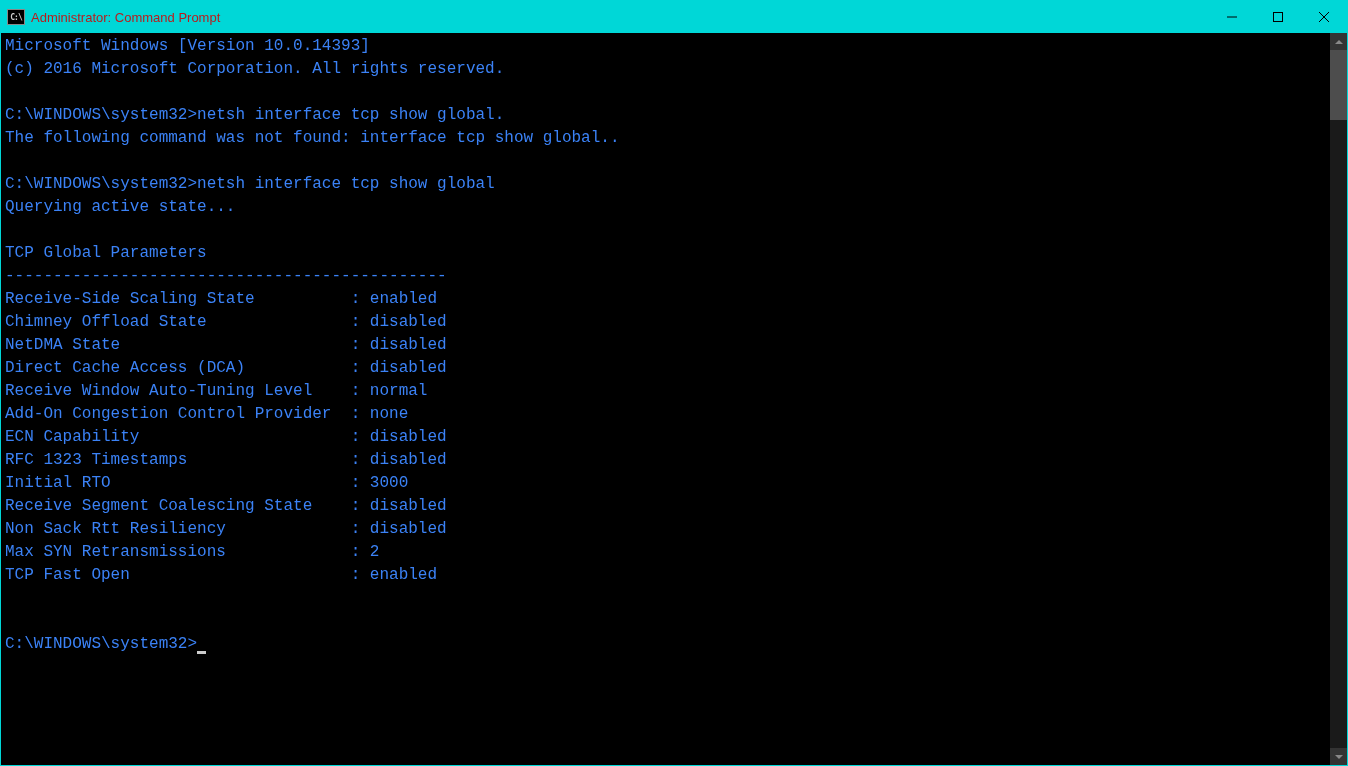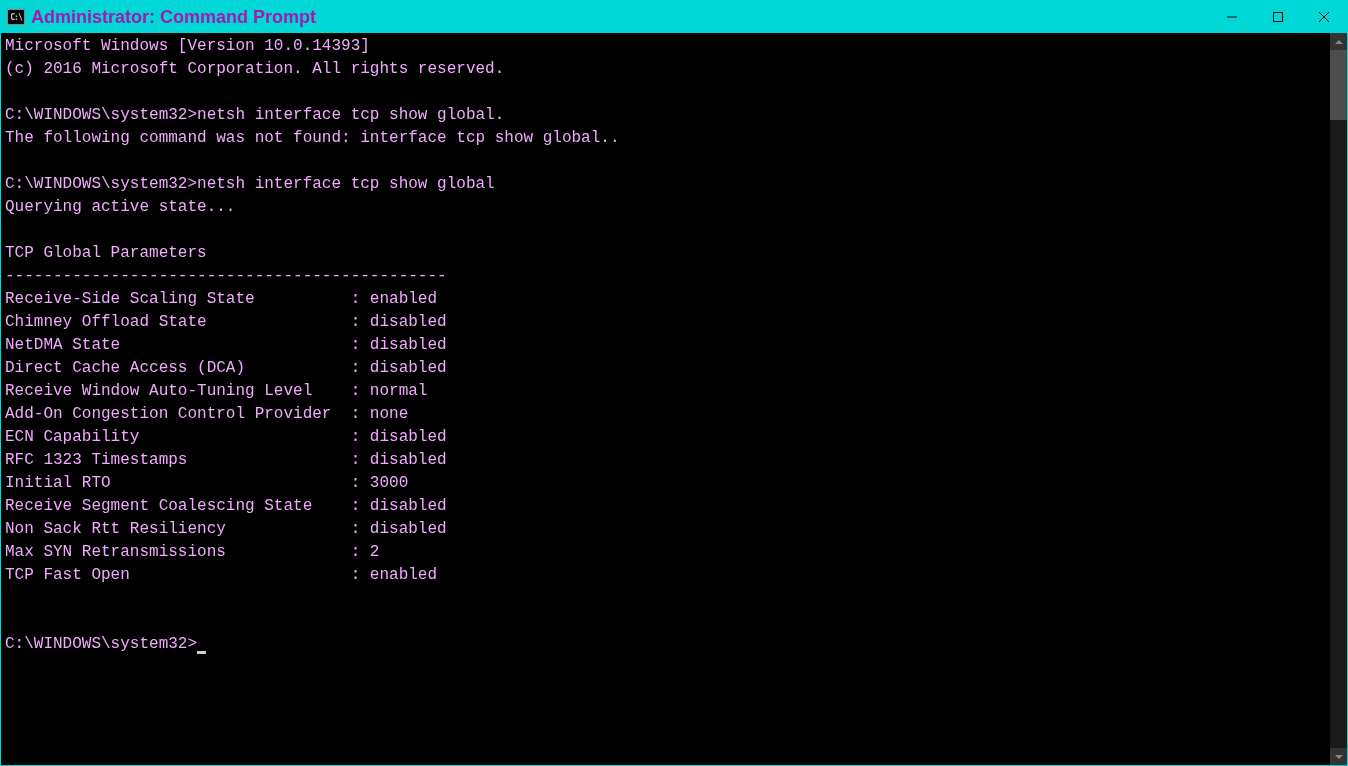"Administrator: Command Prompt" .title-text { color: #a21caf -> #b91c1c; font-size: 18px -> 13px; font-weight: bold -> none }
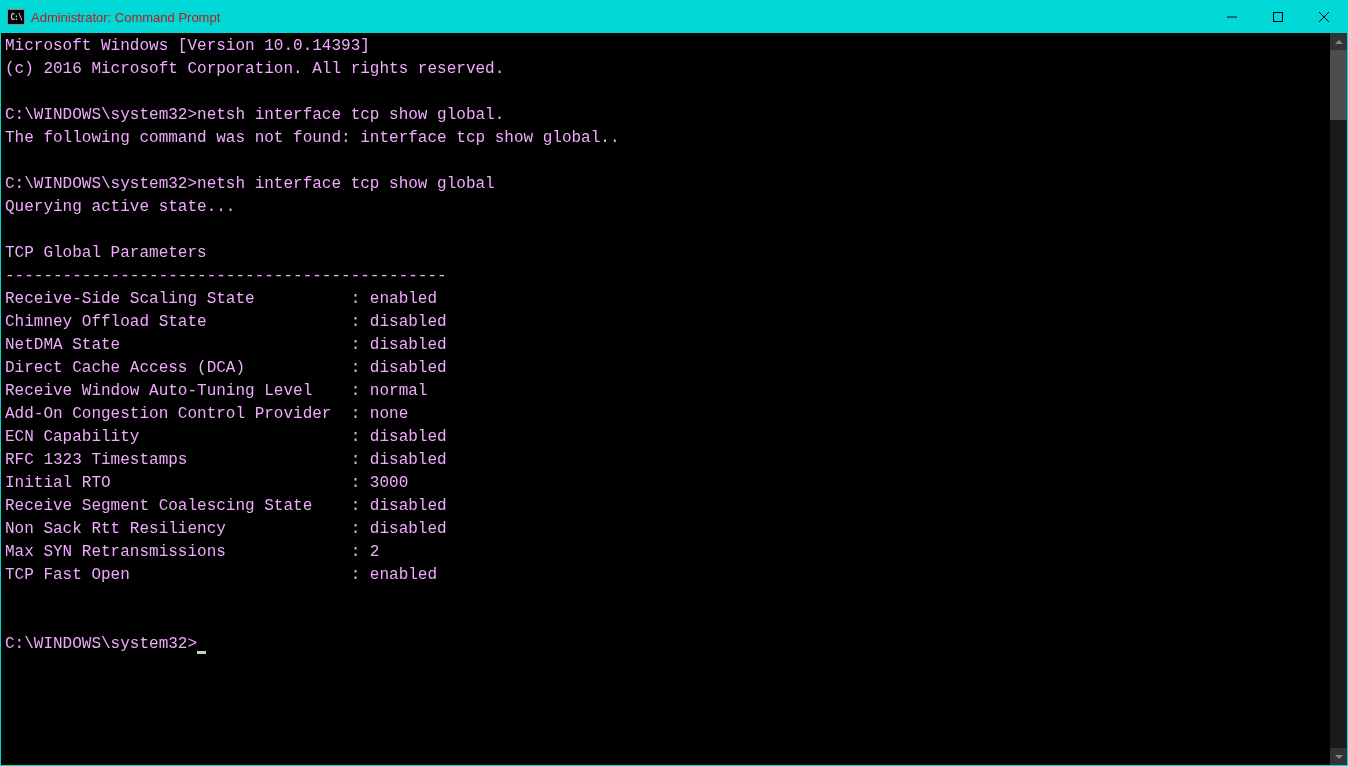"Microsoft Windows [Version 10.0.14393]" .terminal-content { color: #f0abfc -> #3b82f6 }
